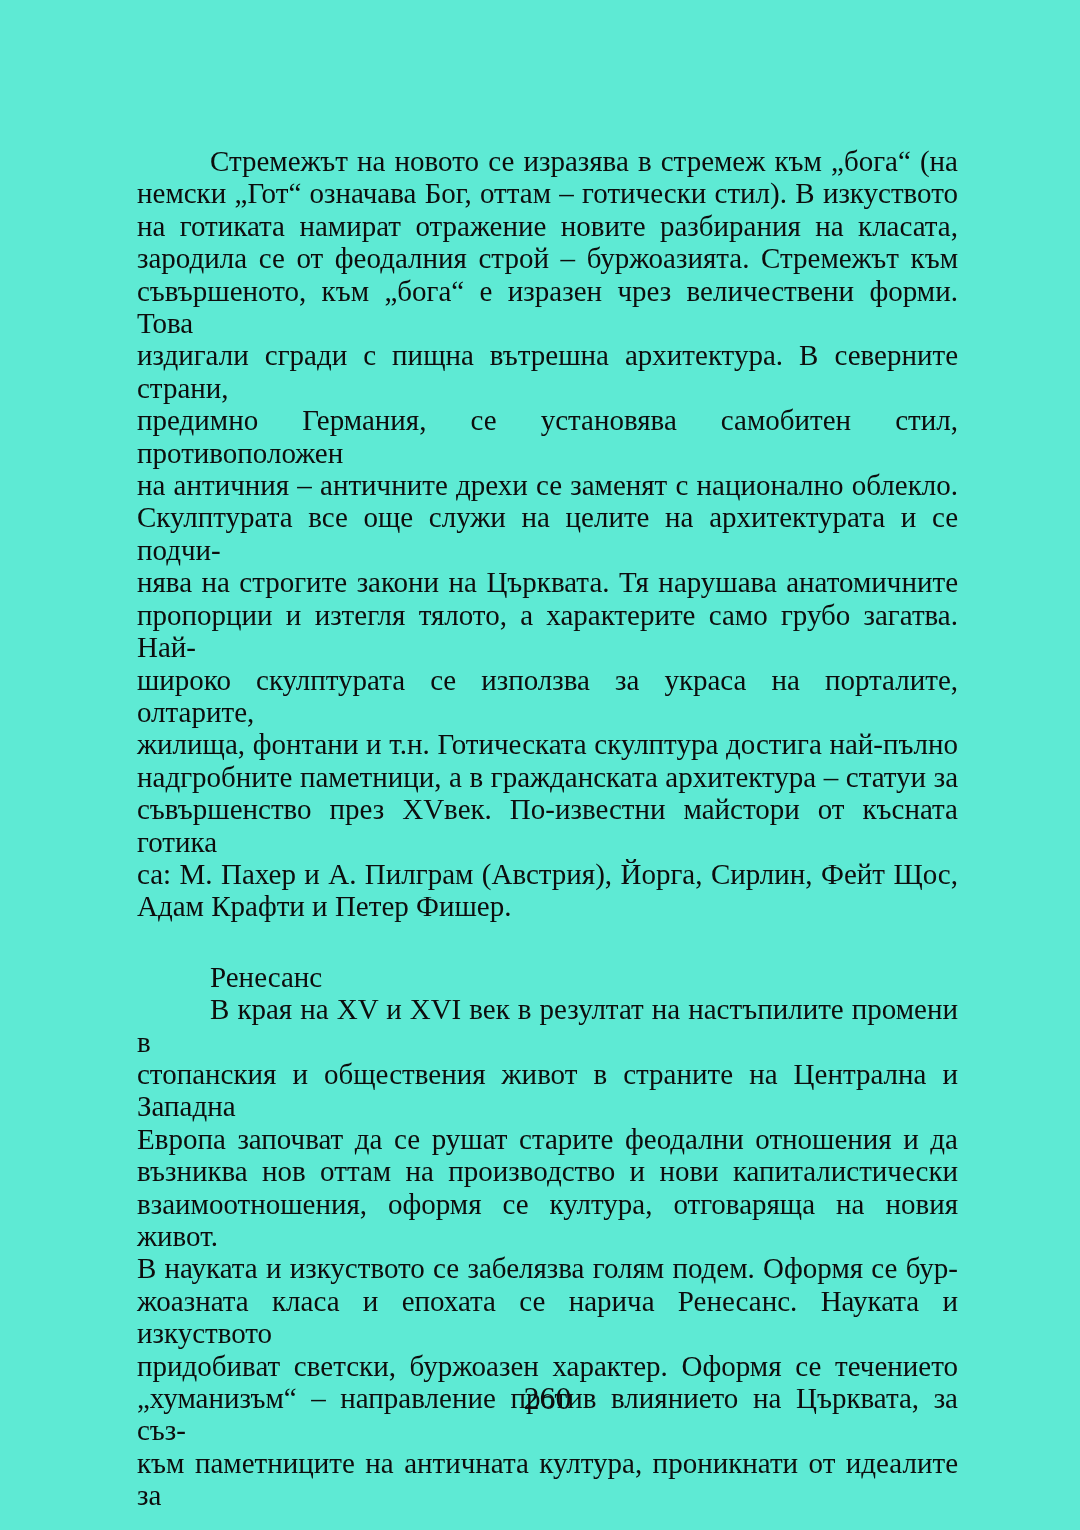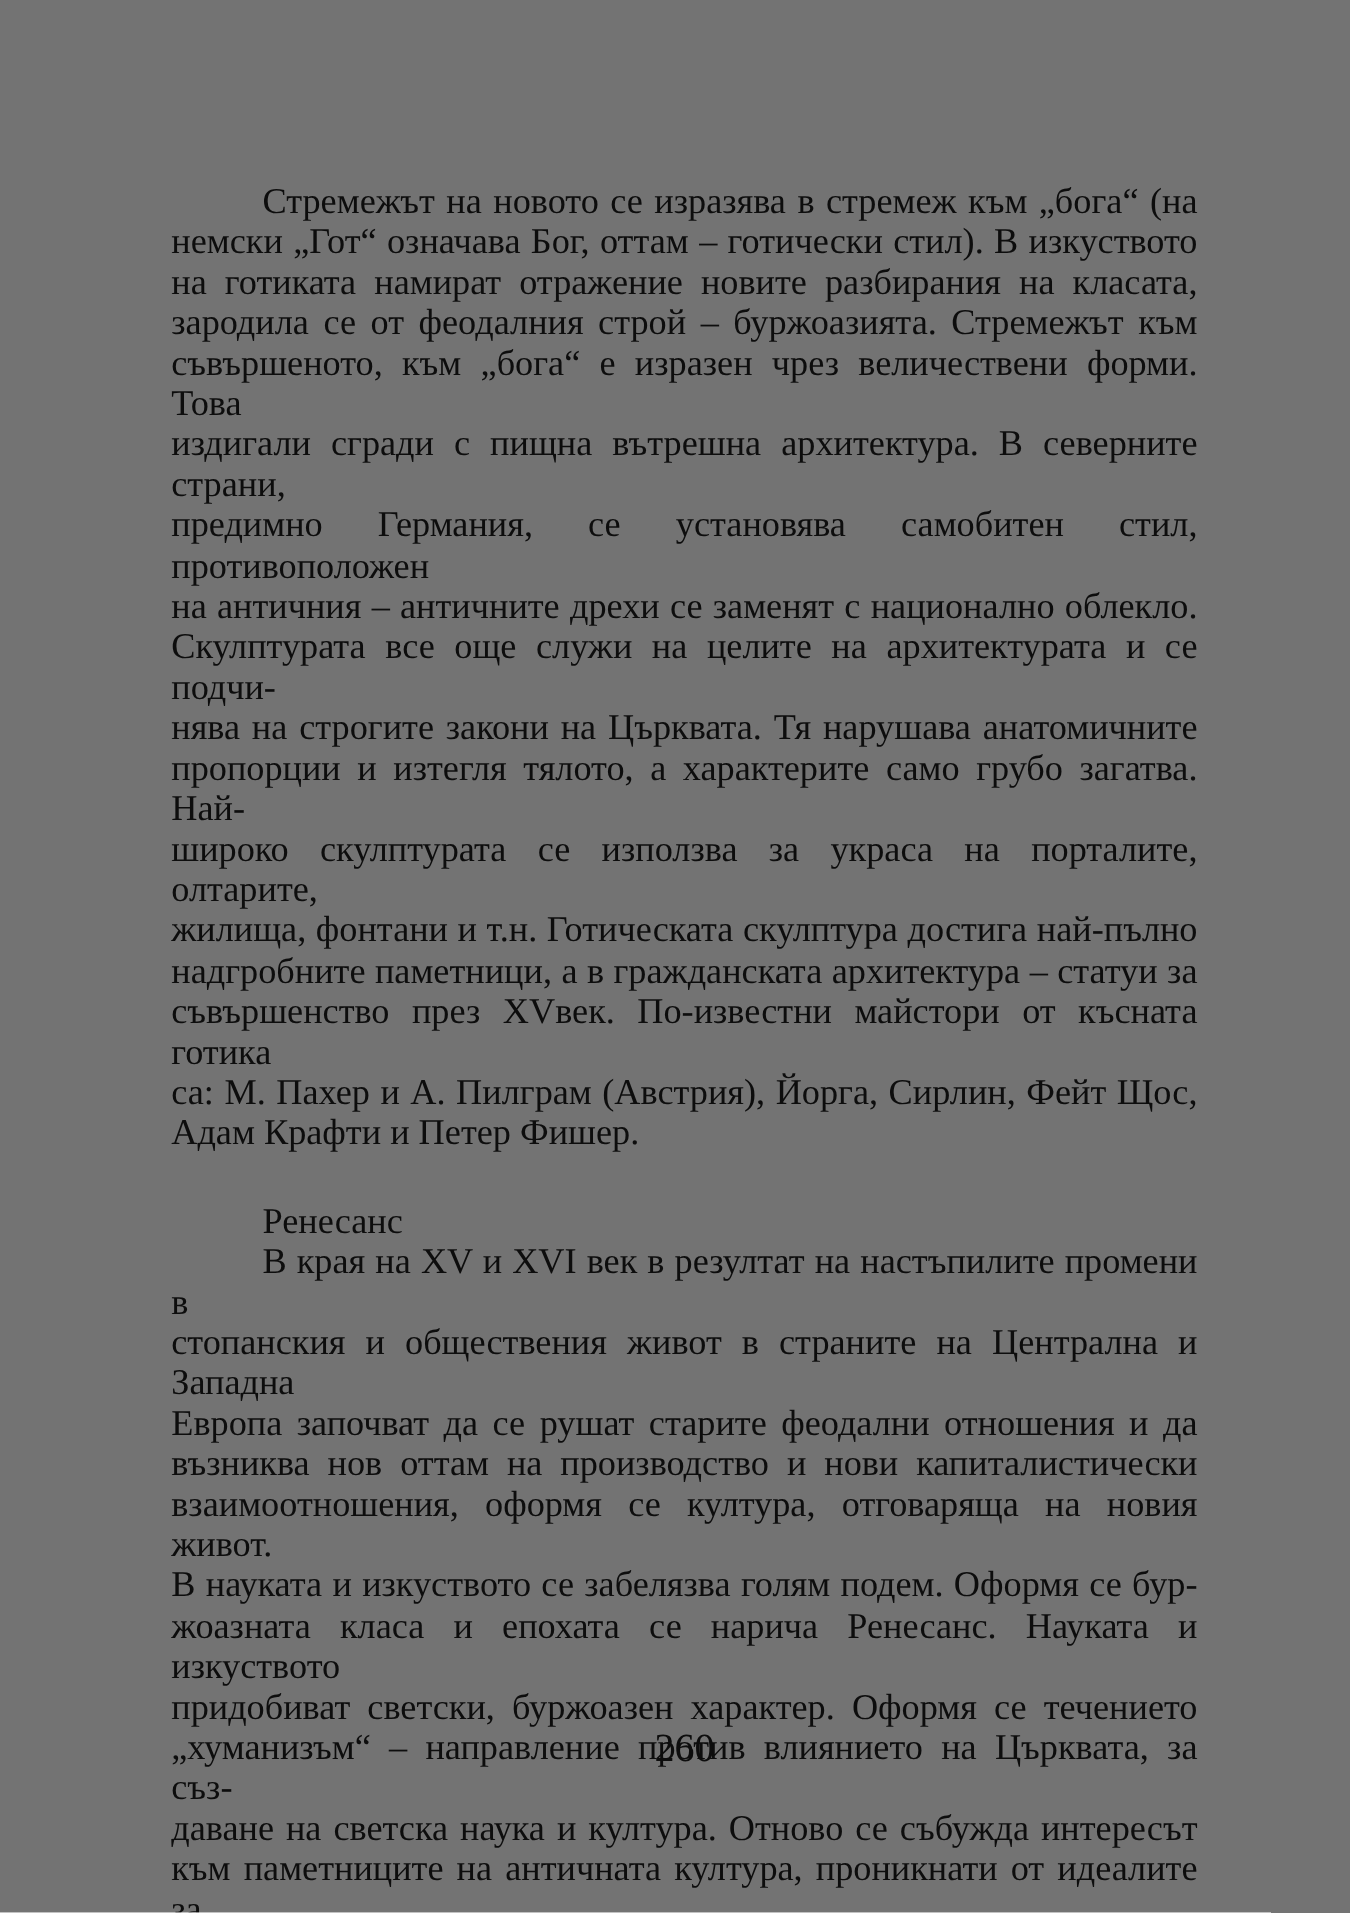"Стремежът на новото се изразява" .page { background: #737373 -> #5eead4 }
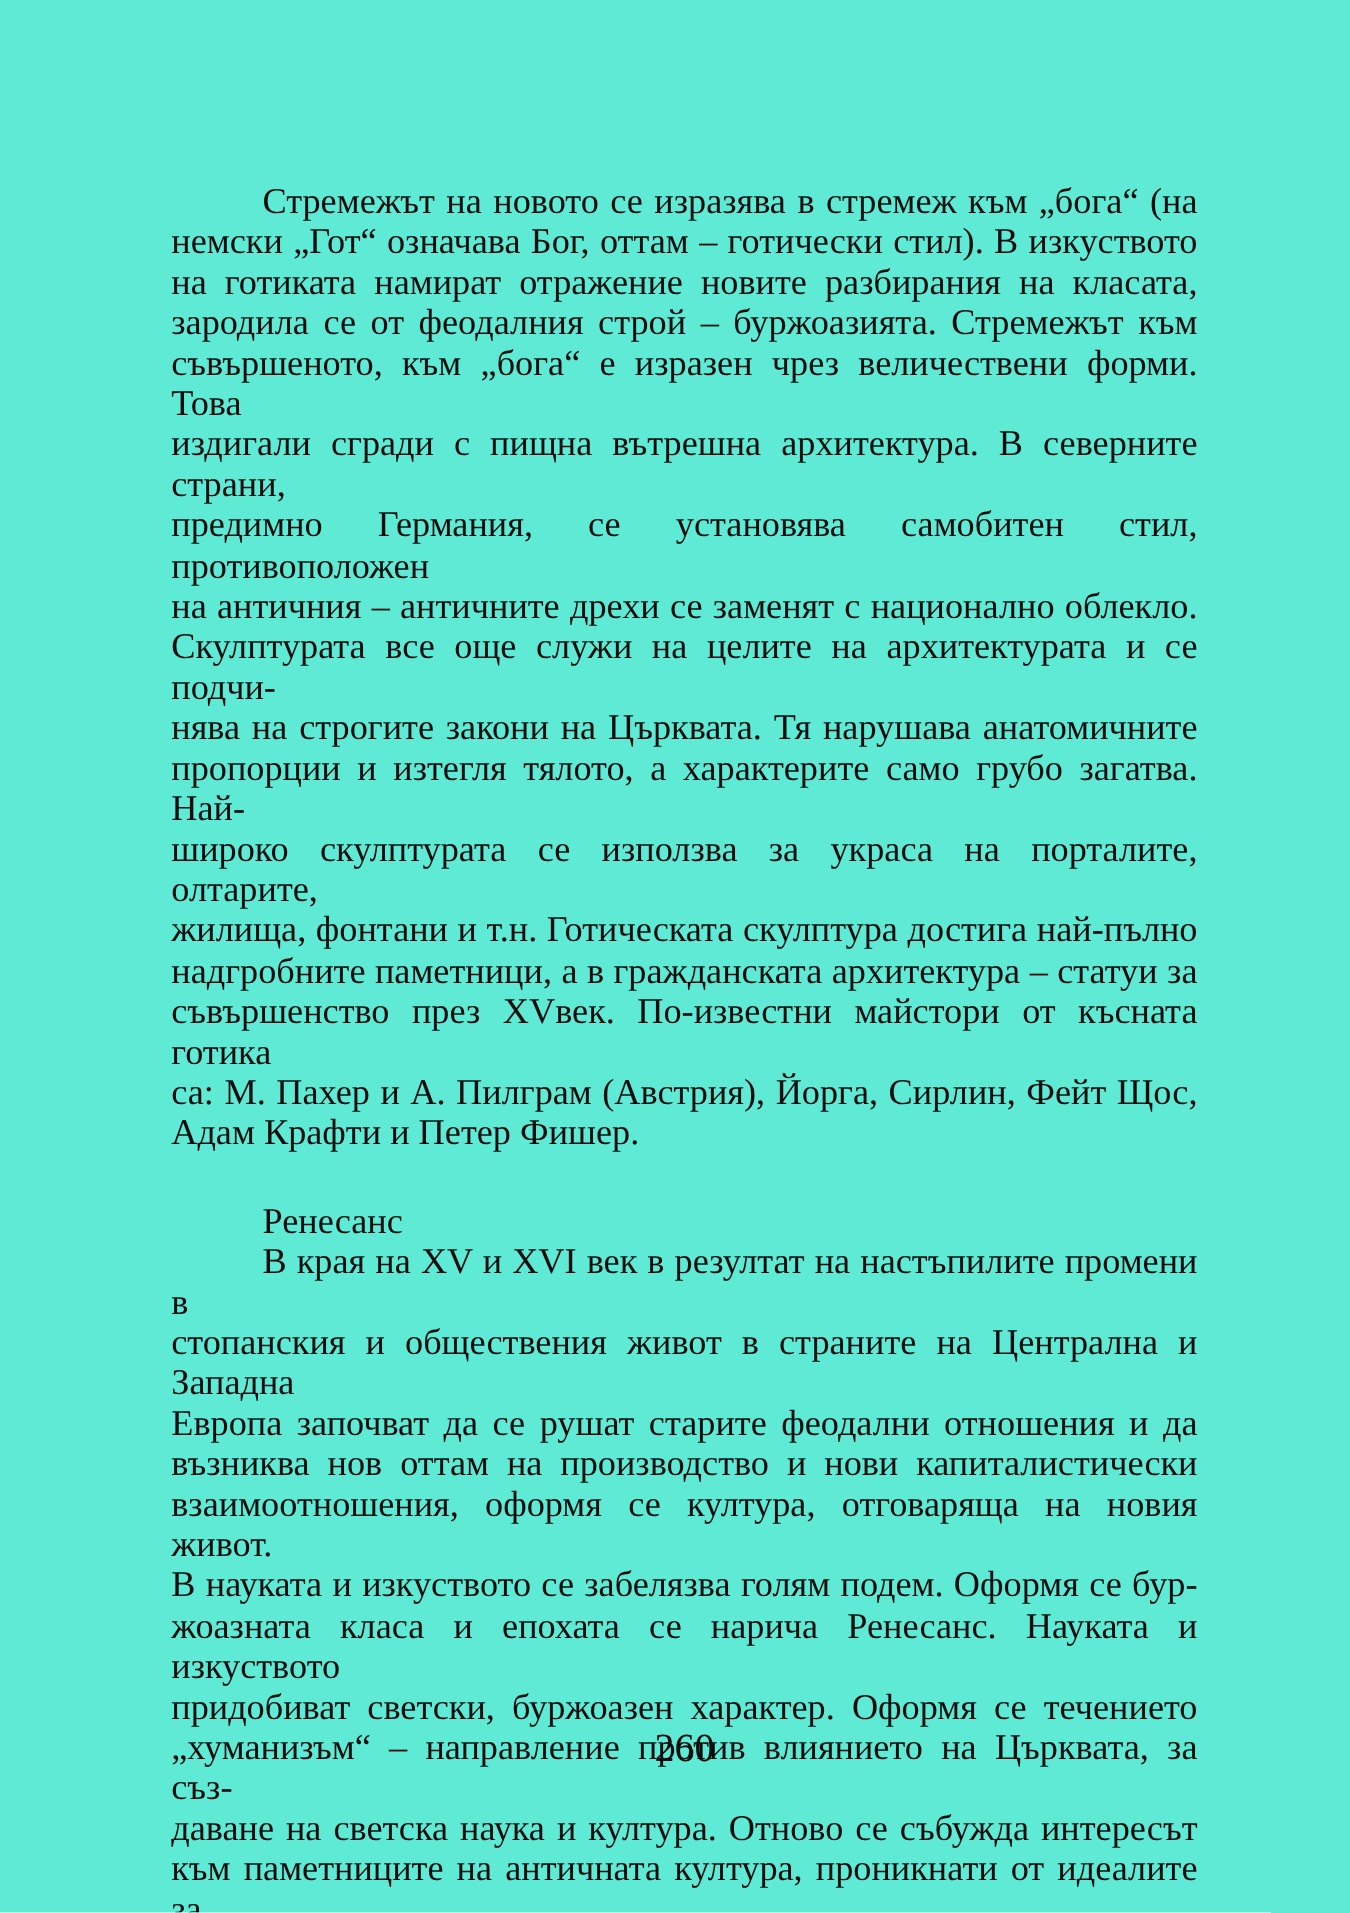"даване на светска наука и" div.line { html: <div>даване на светска наука и култура. Отново се събужда интересът</div> -> none }
